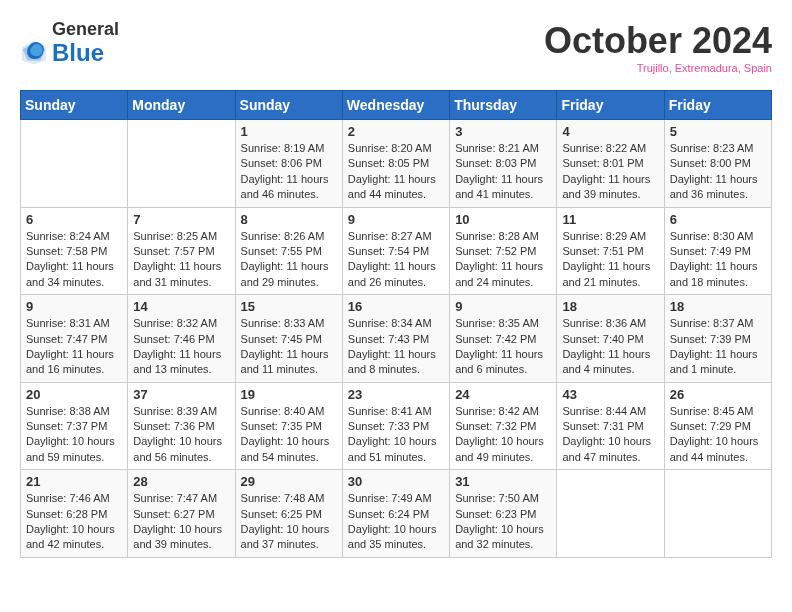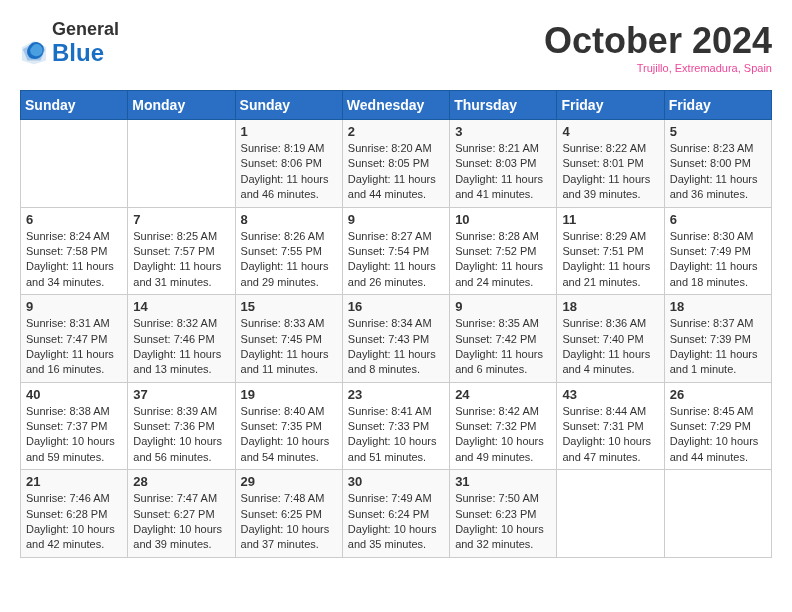"40" div.day-number { text: 40 -> 20 }
